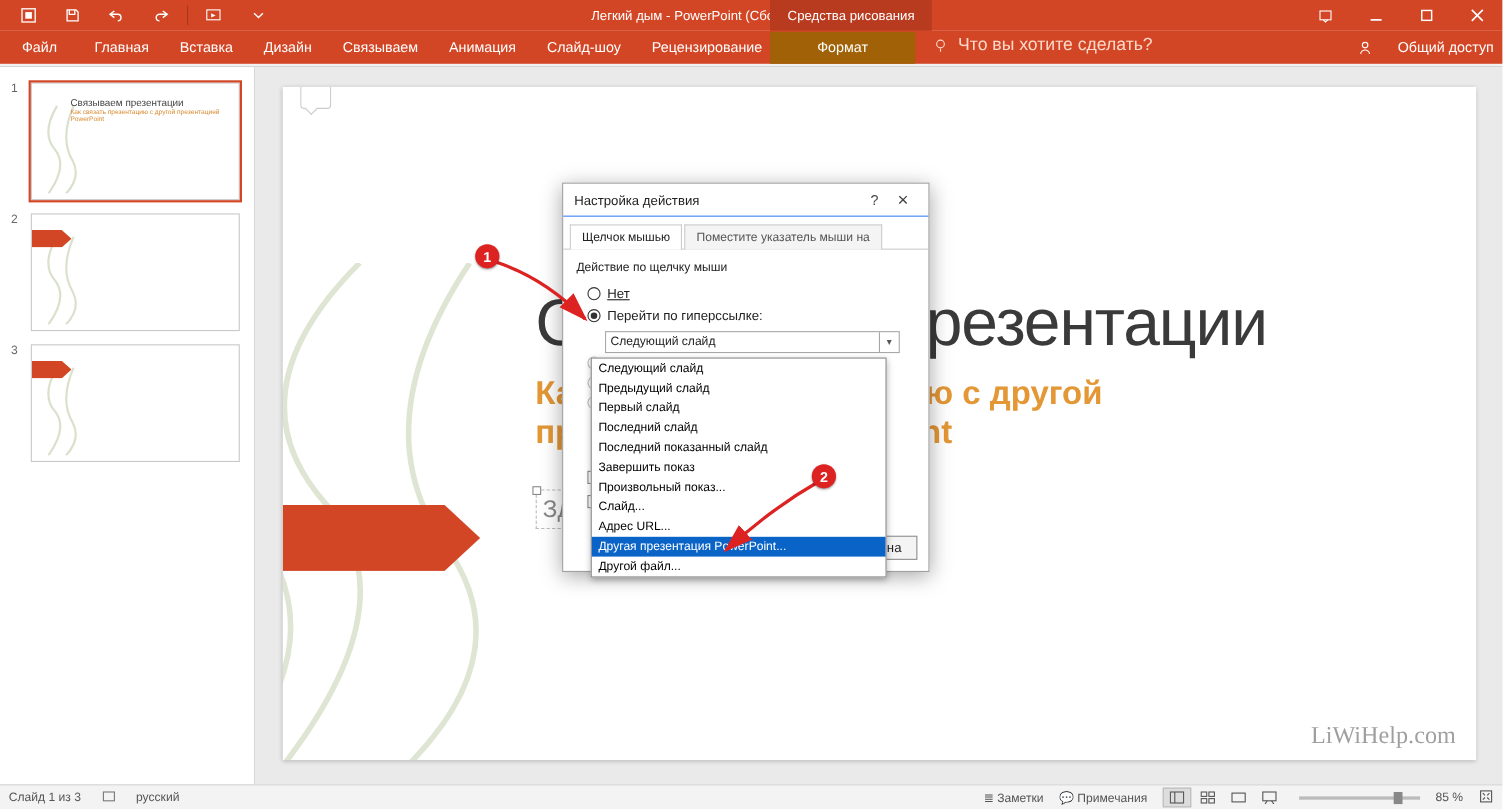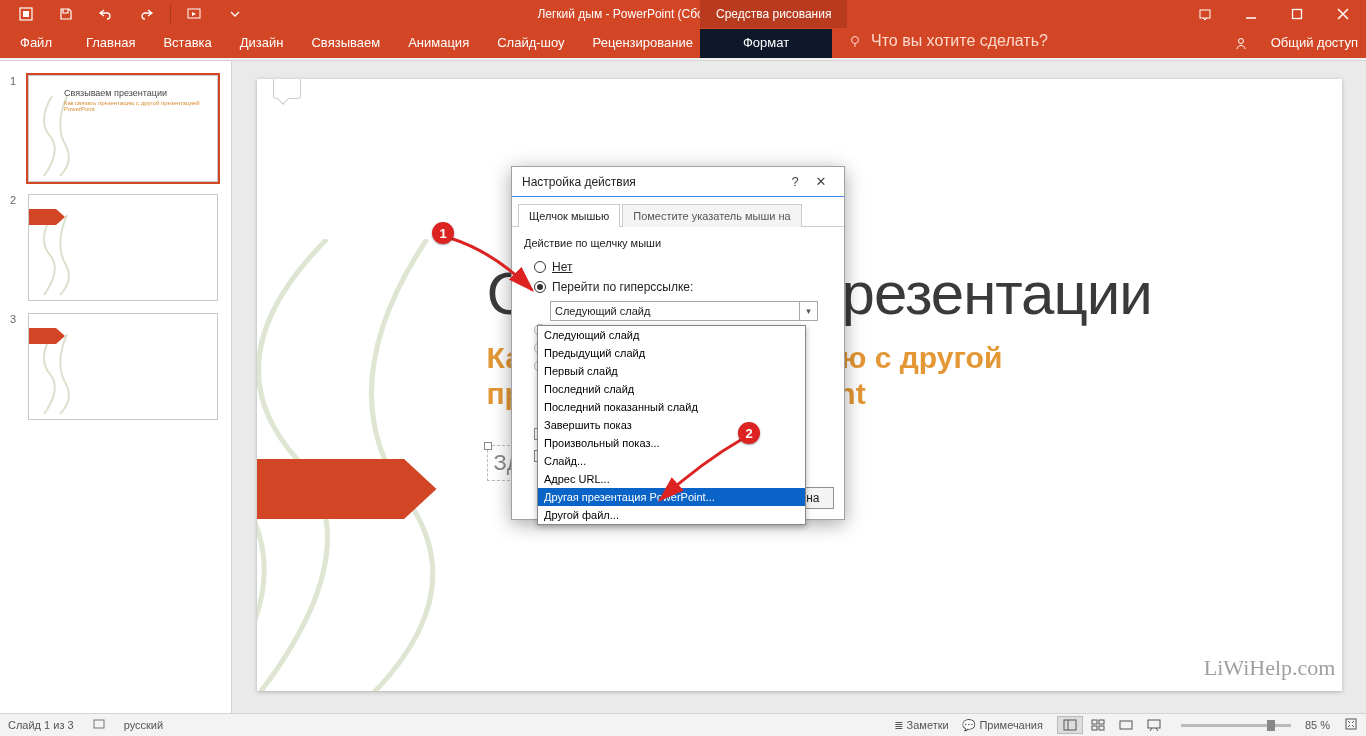"Формат" .rtab.contextual { background: #0f172a -> #a16207 }
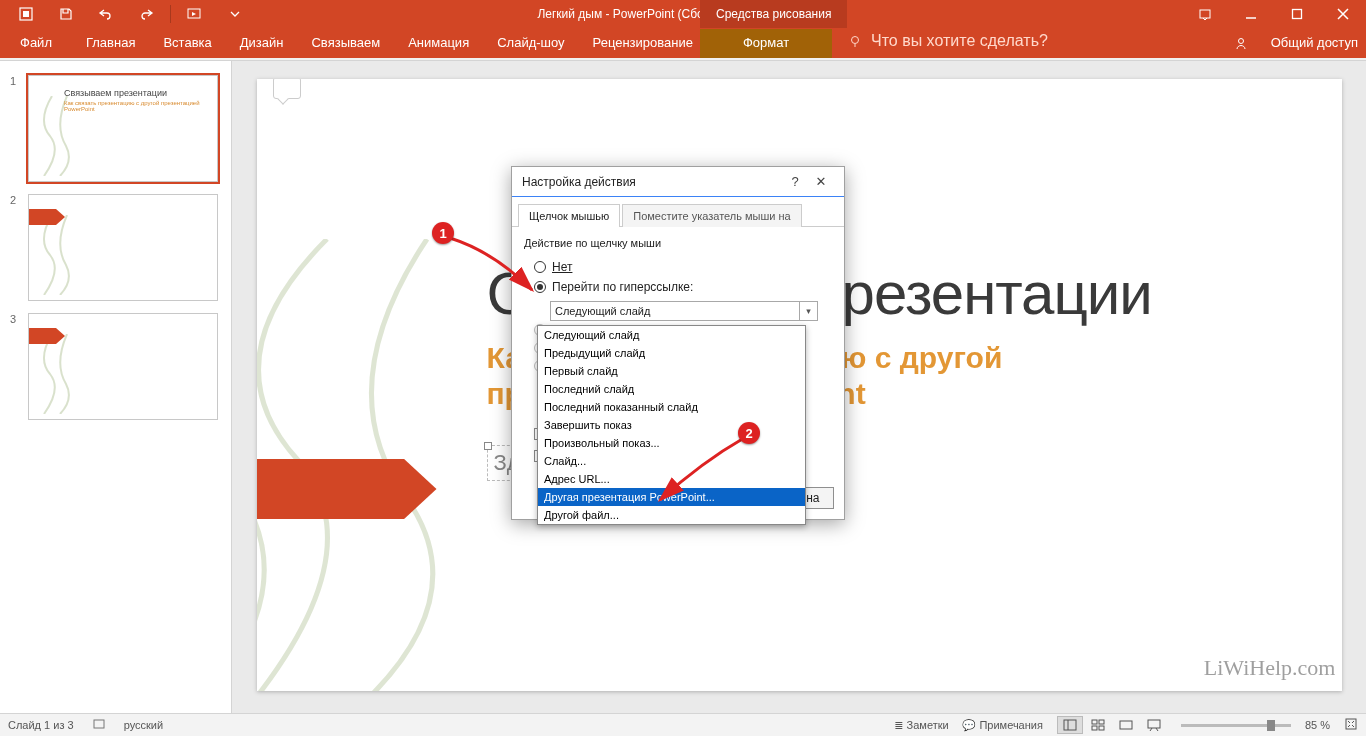"LiWiHelp.com" .watermark { right: 6px -> 18px }
